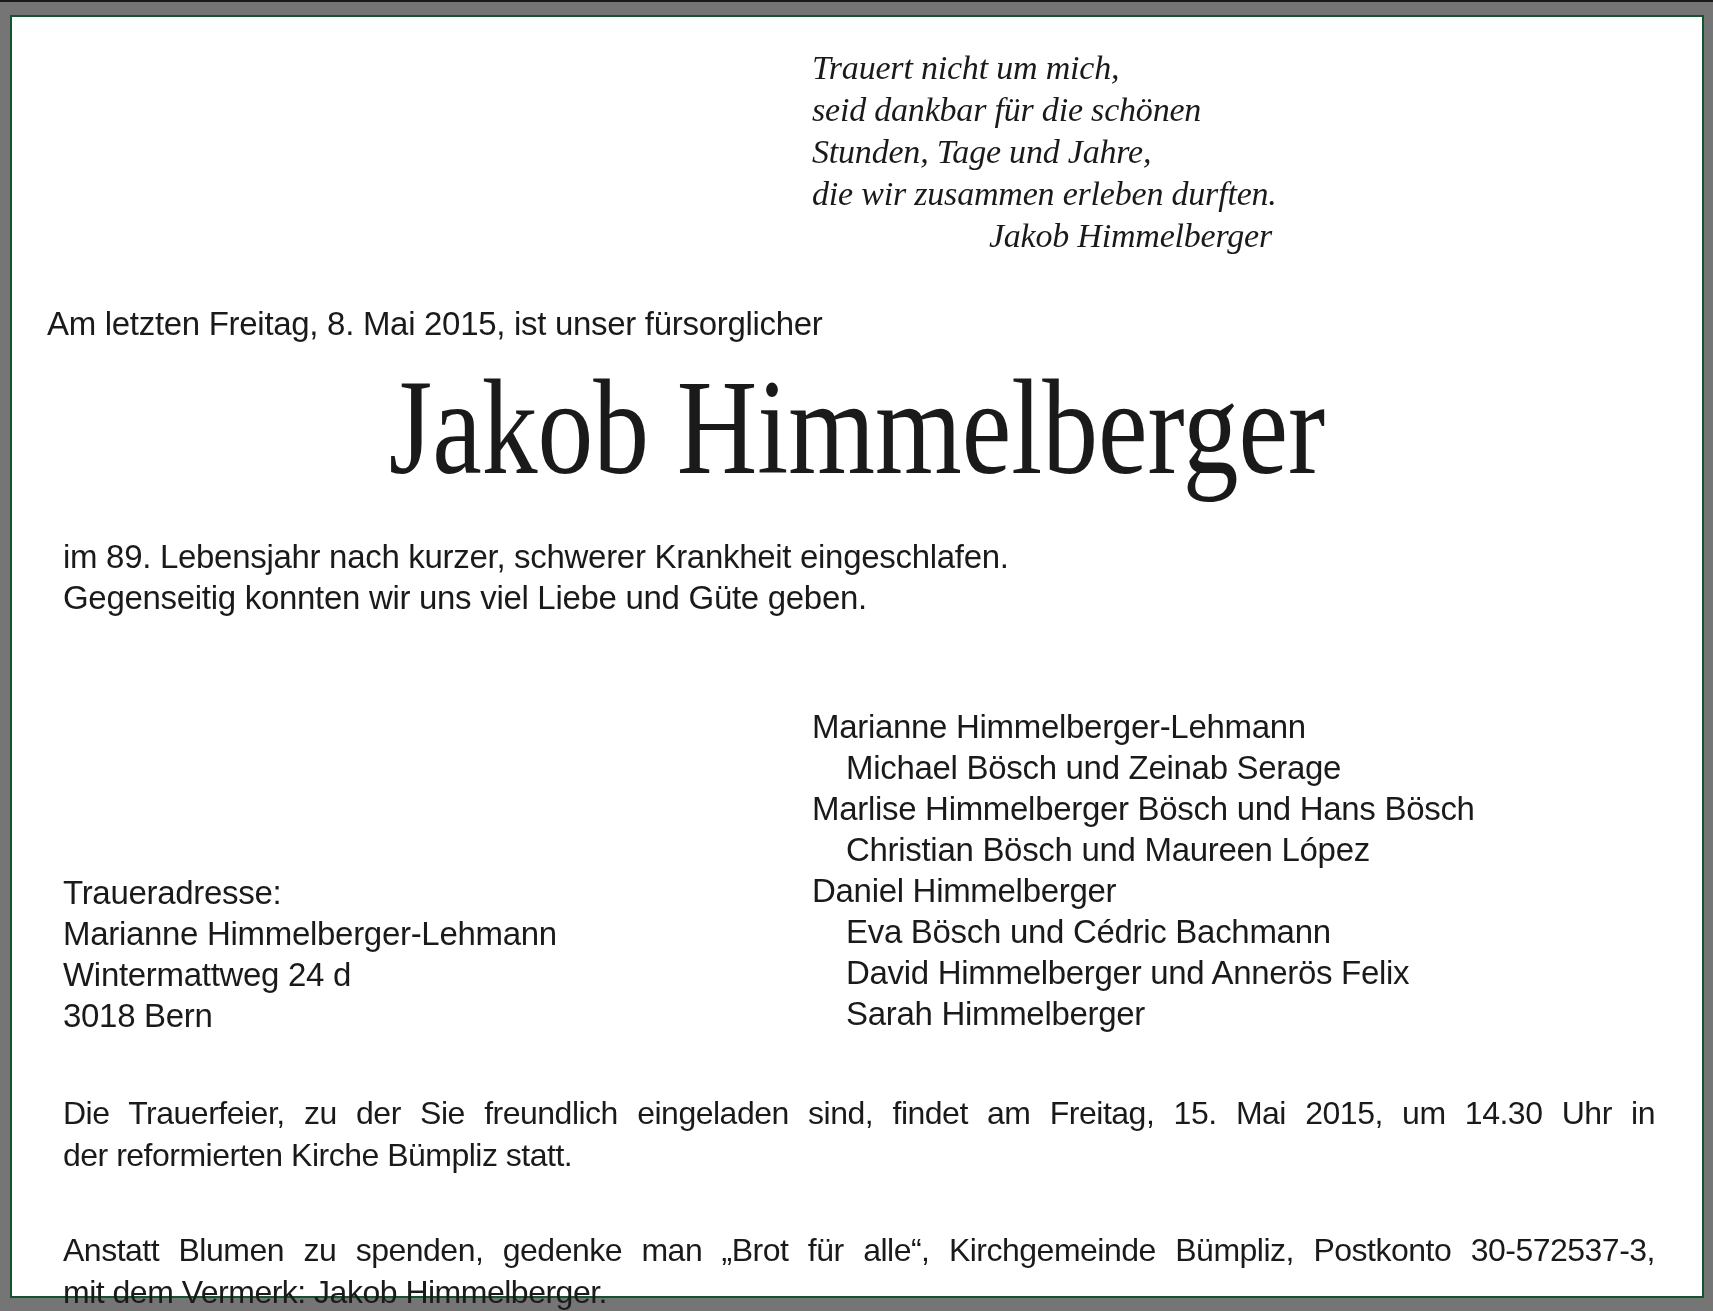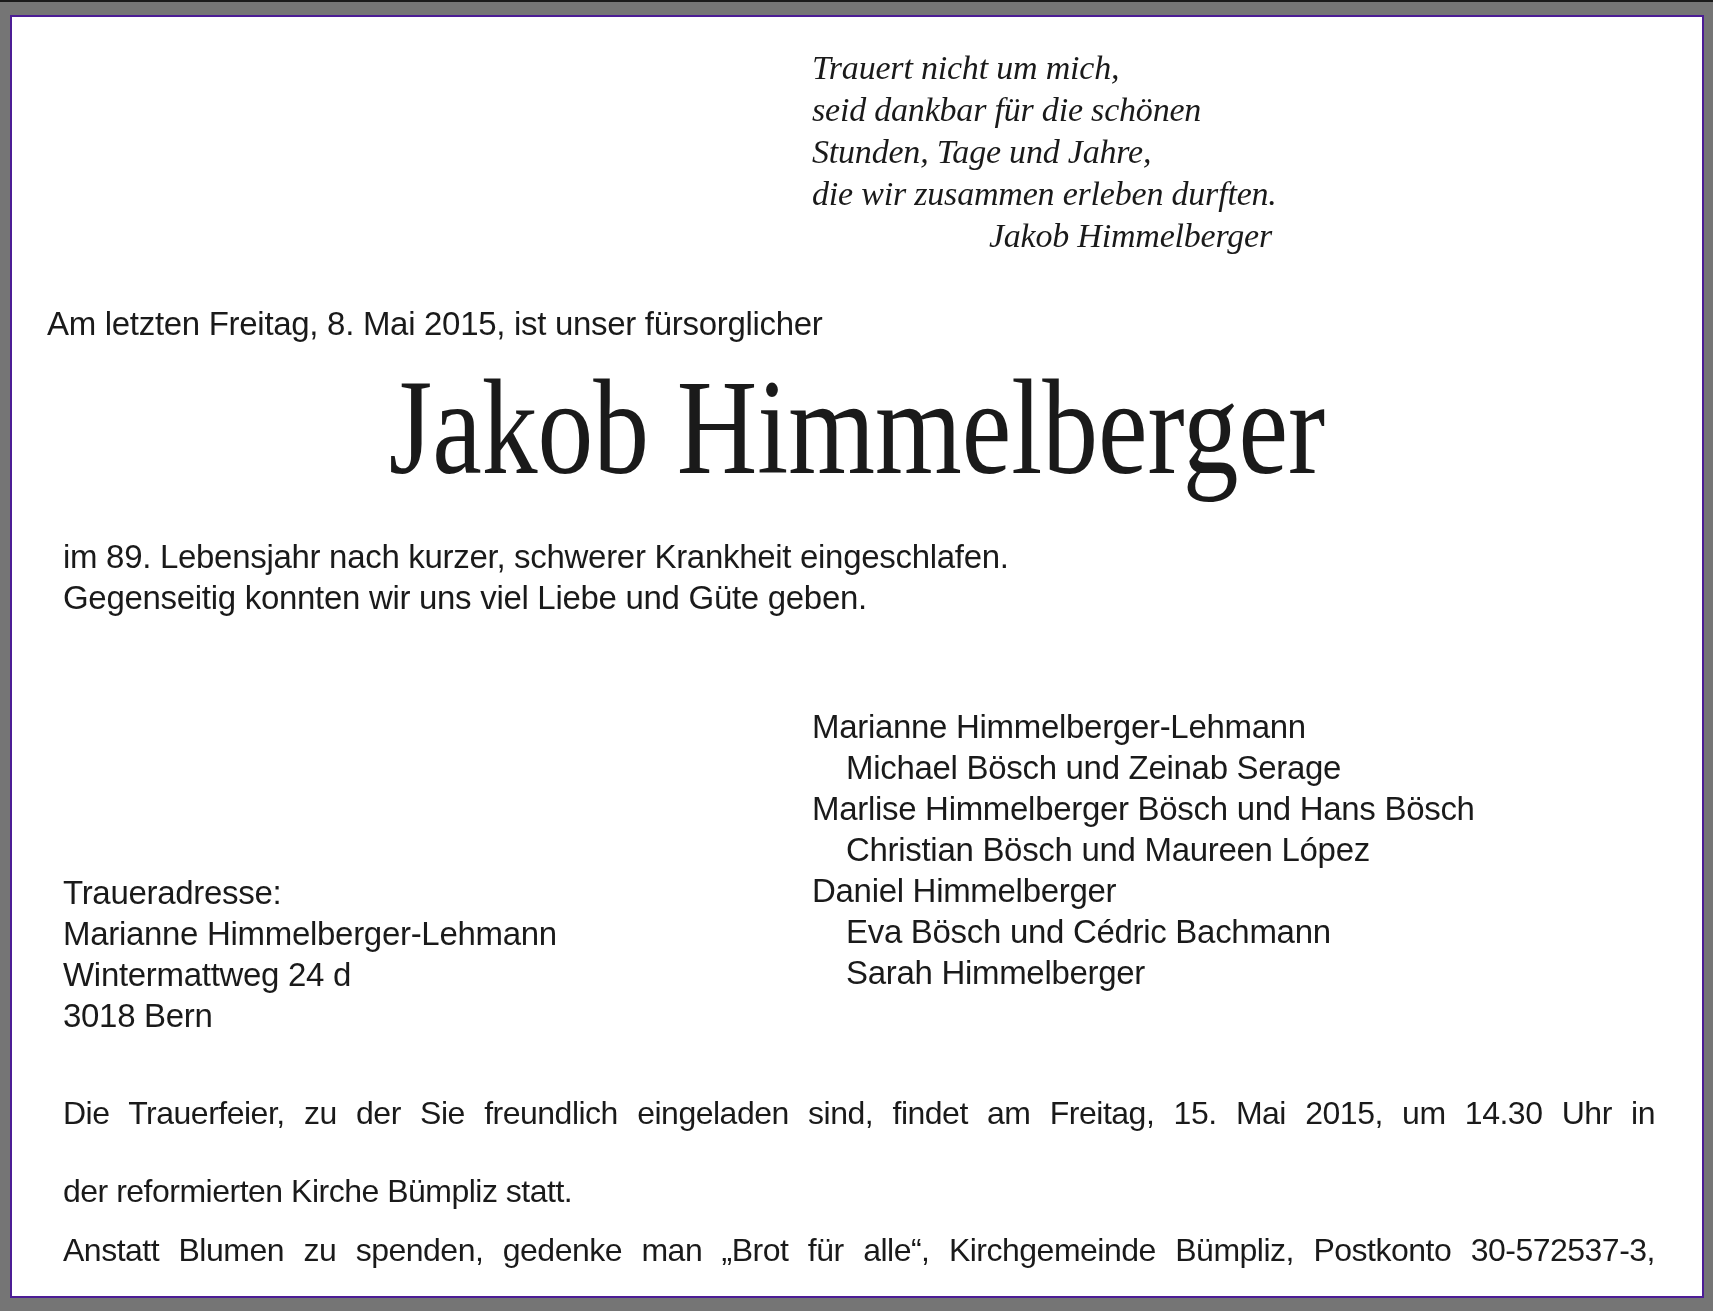"Trauert nicht um mich," .page { border: 2px solid #4c1d95 -> 2px solid #14532d }
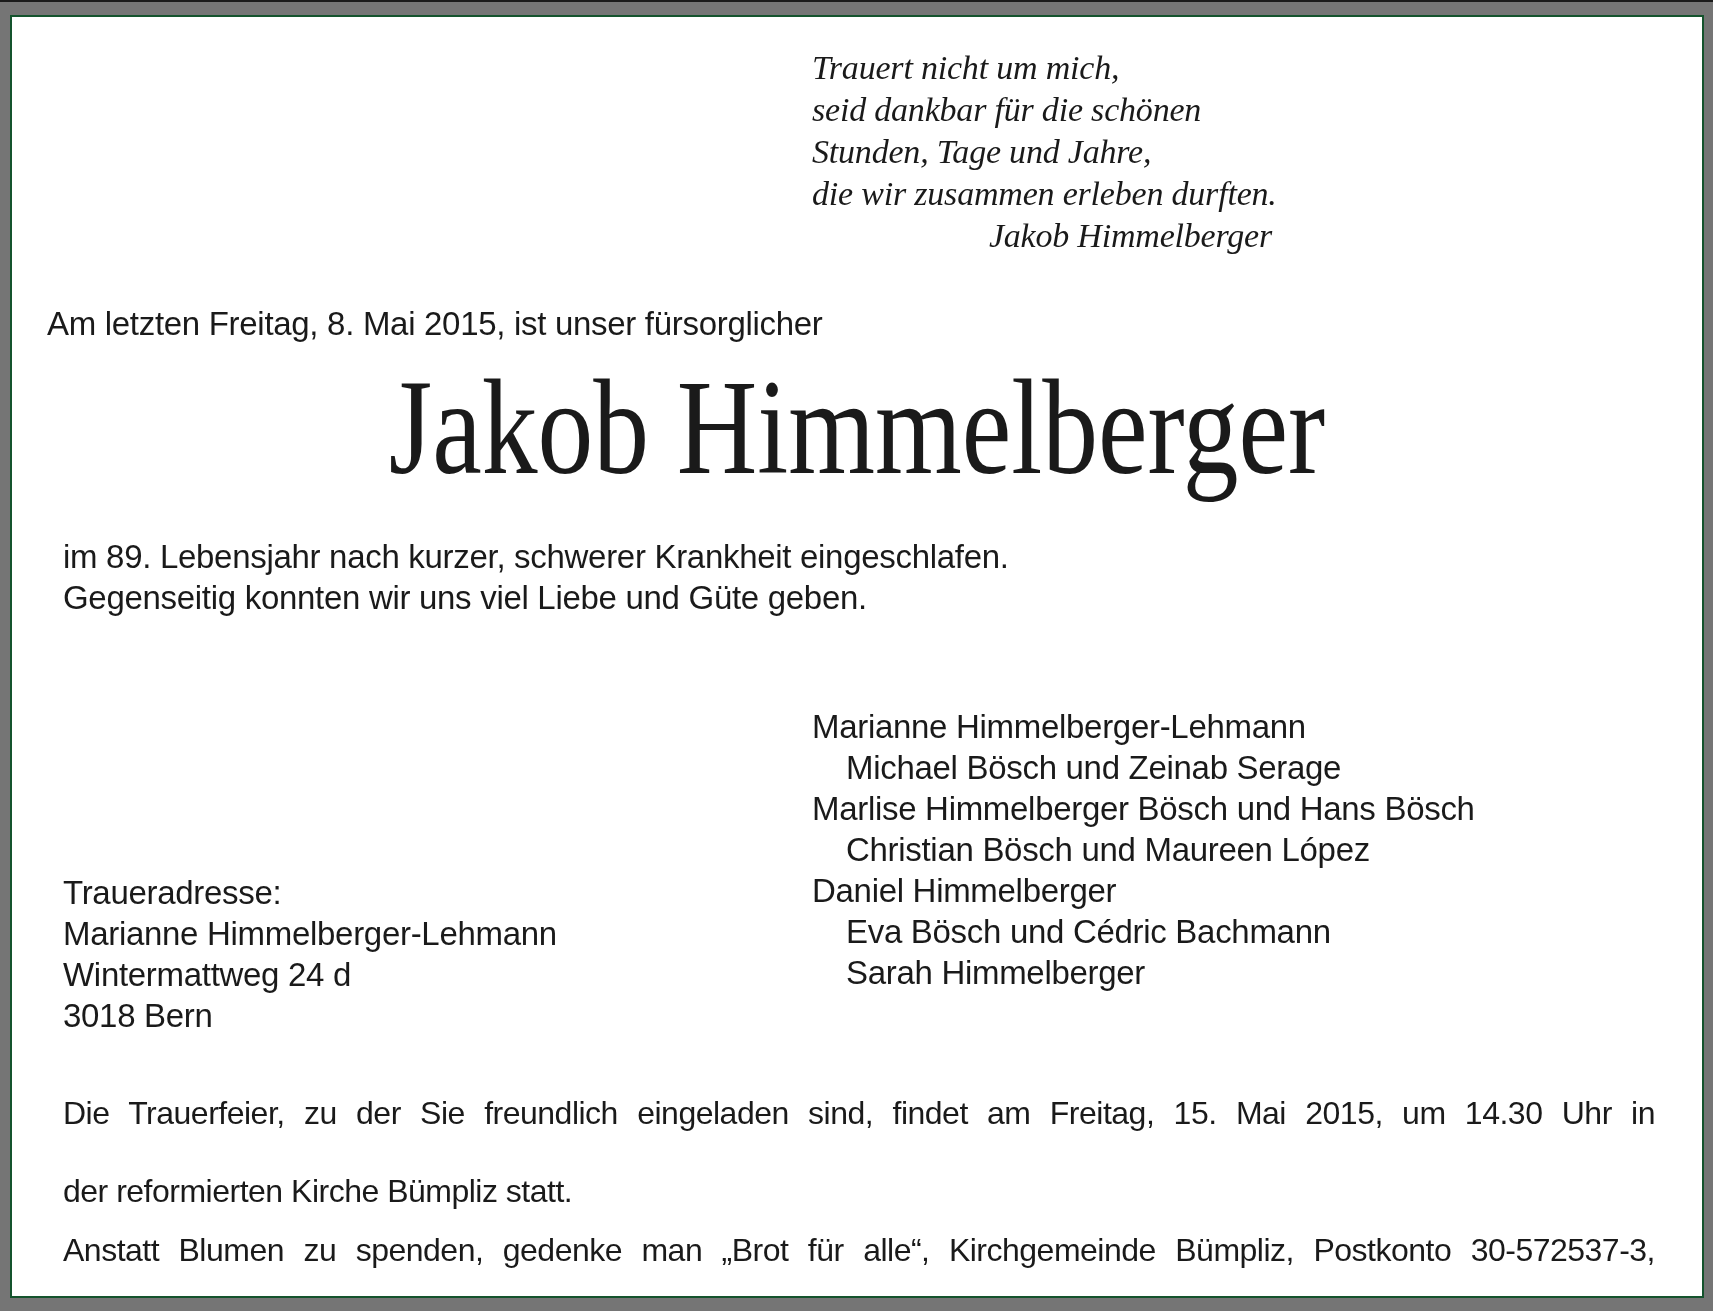"David Himmelberger und Annerös Felix" div.m-line { html: none -> <div>David Himmelberger und Annerös Felix</div> }
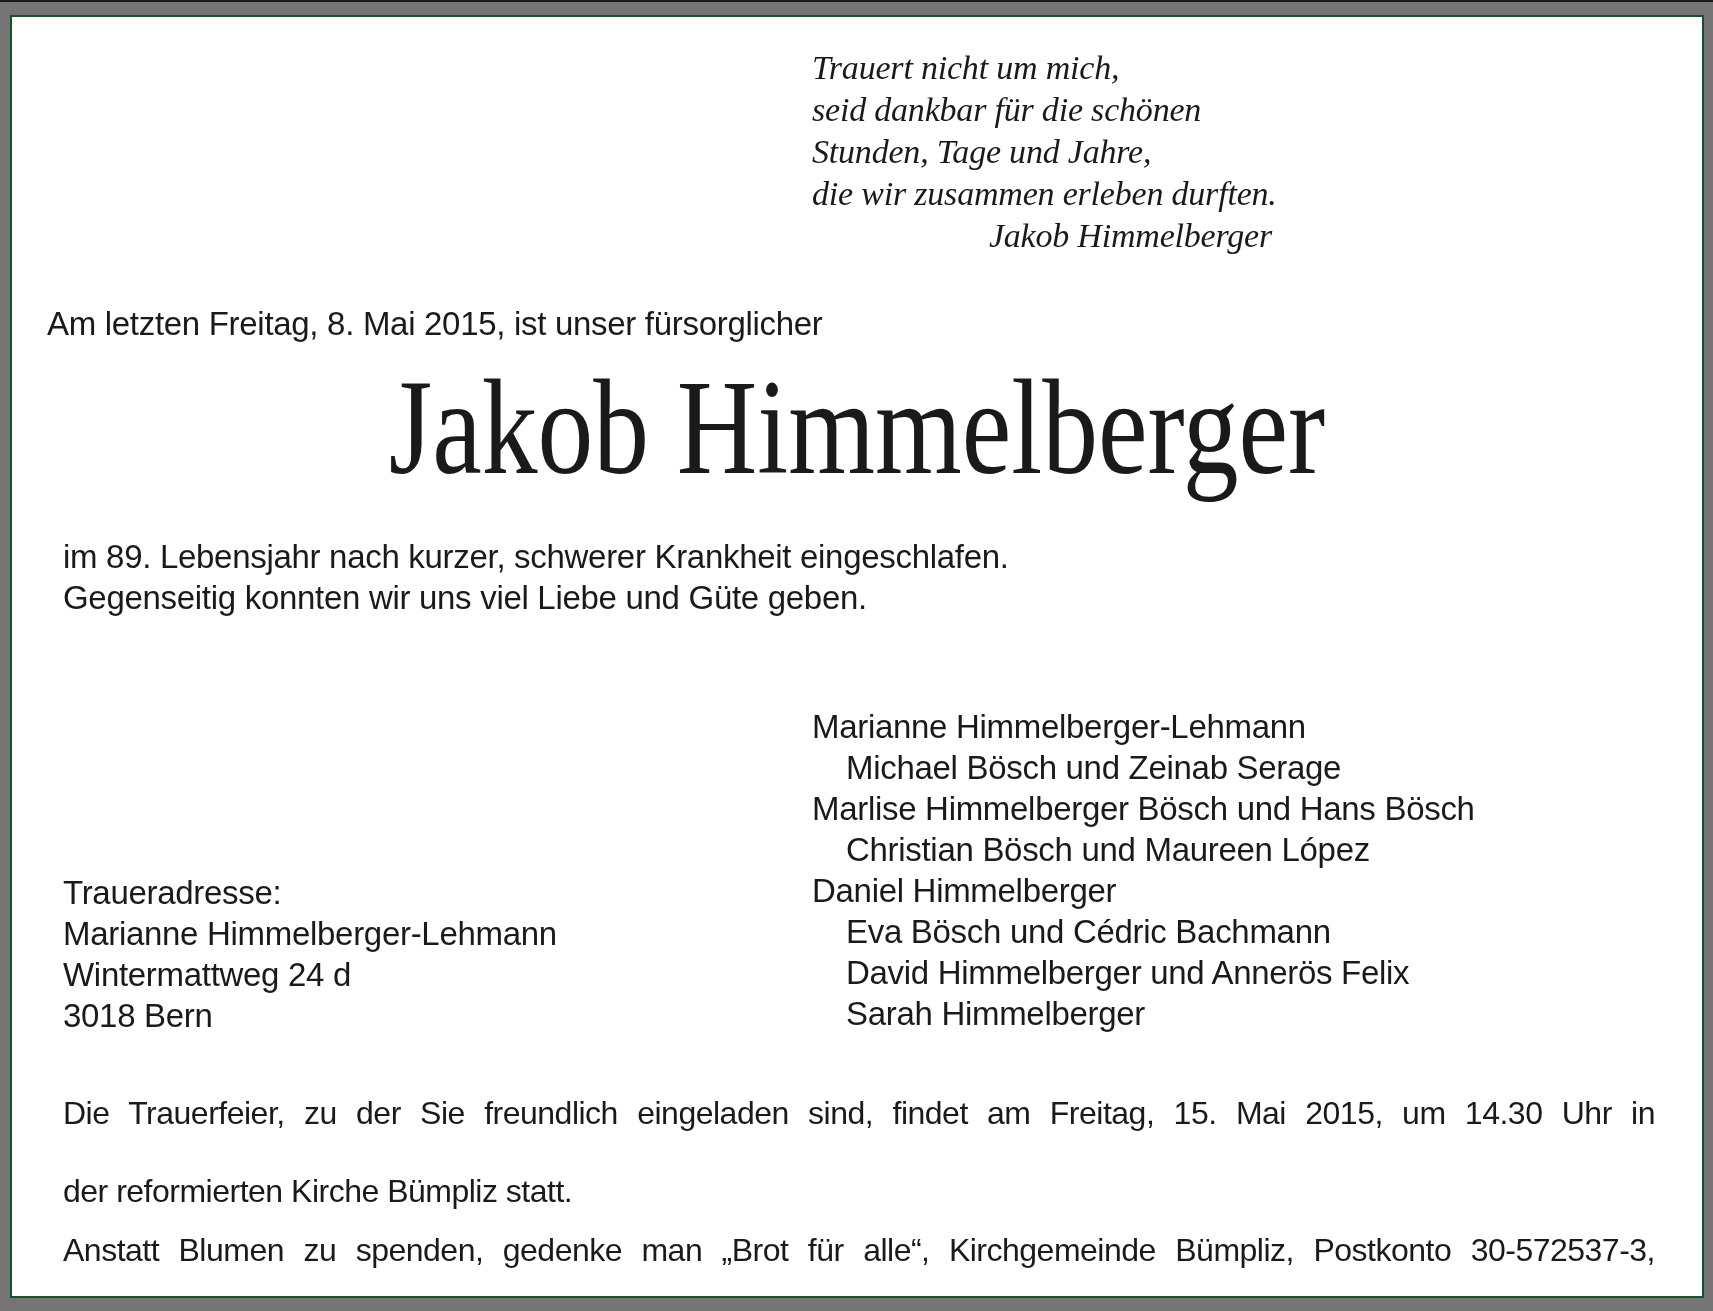"der reformierten Kirche Bümpliz statt." .lline { margin-top: 36px -> none }
